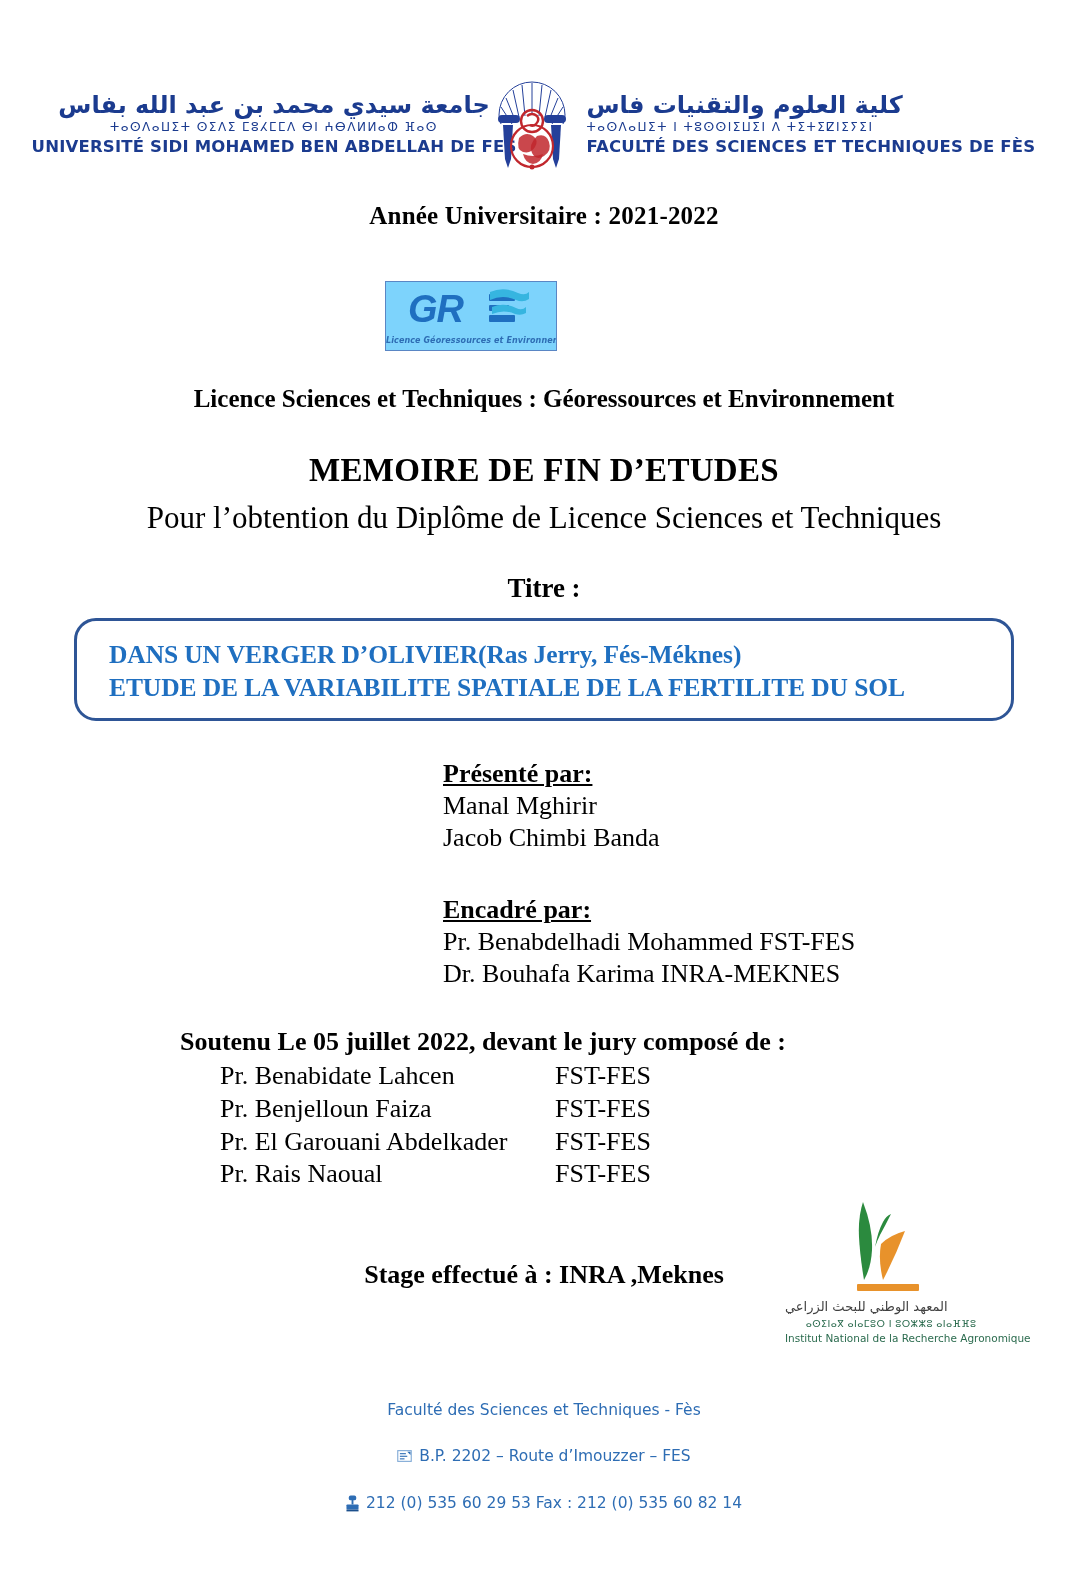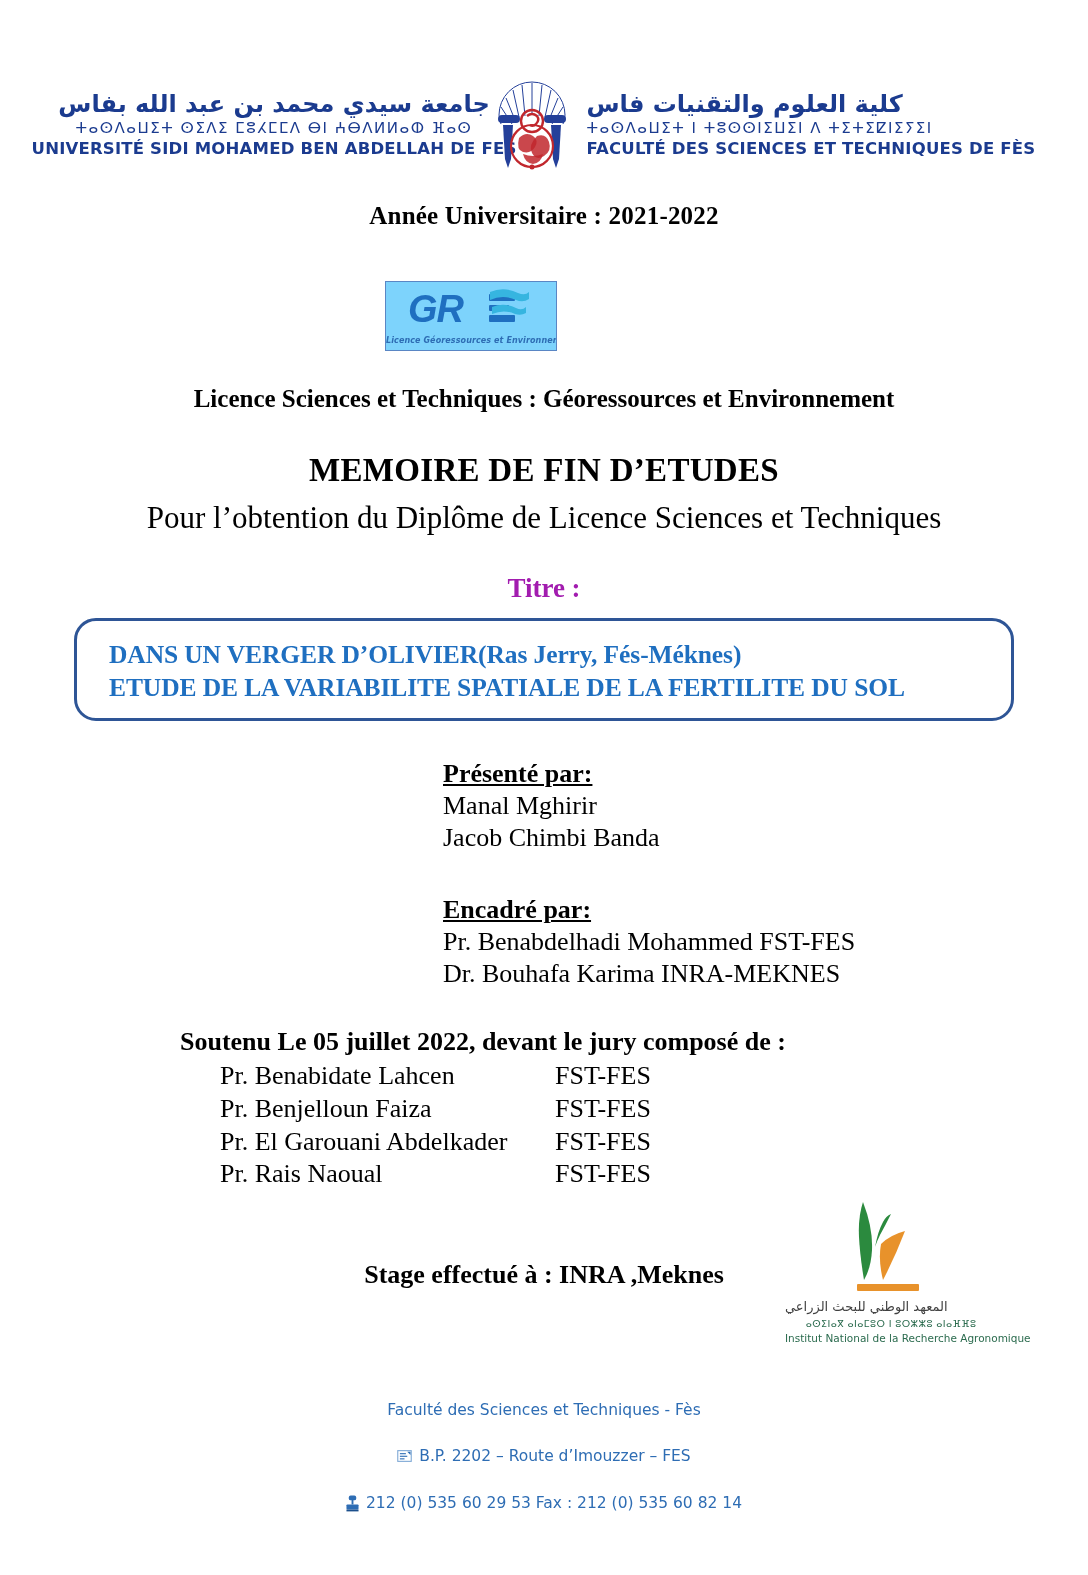"ⵜⴰⵙⴷⴰⵡⵉⵜ ⵙⵉⴷⵉ ⵎⵓⵃⵎⵎⴷ ⴱⵏ ⵄⴱⴷⵍⵍⴰⵀ" .hdr-tif { font-size: 15px -> 12px }
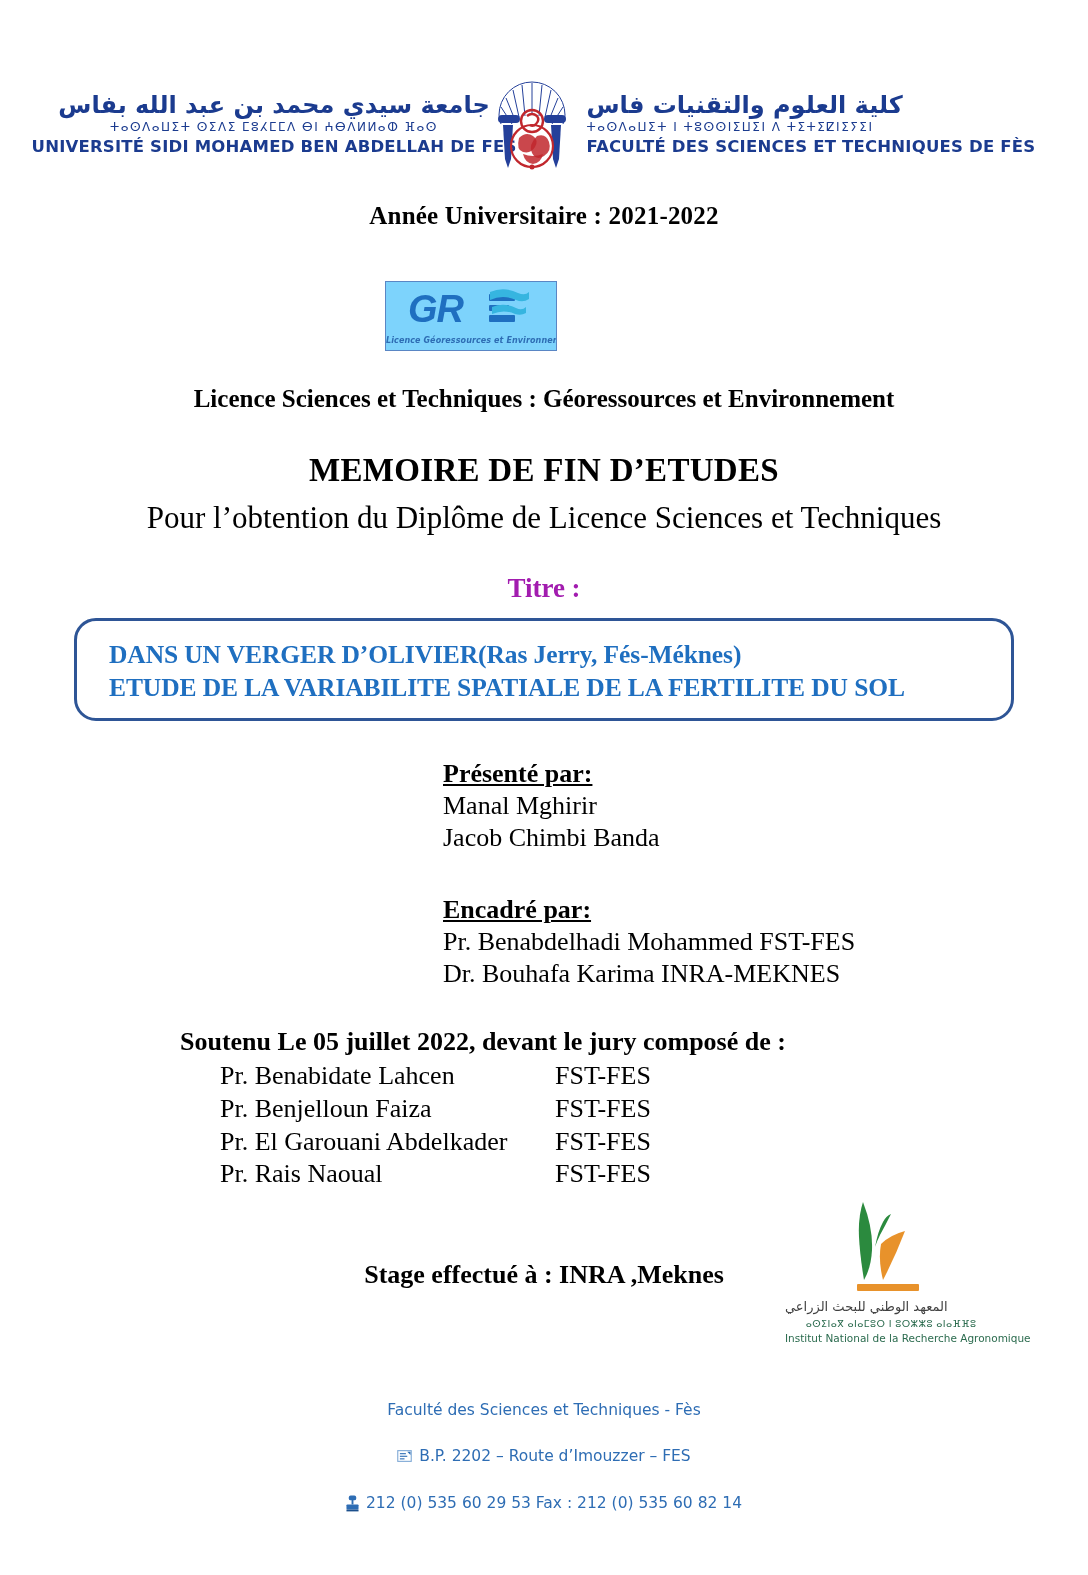"Titre :" .titre-label { color: #a21caf -> #000000 }
